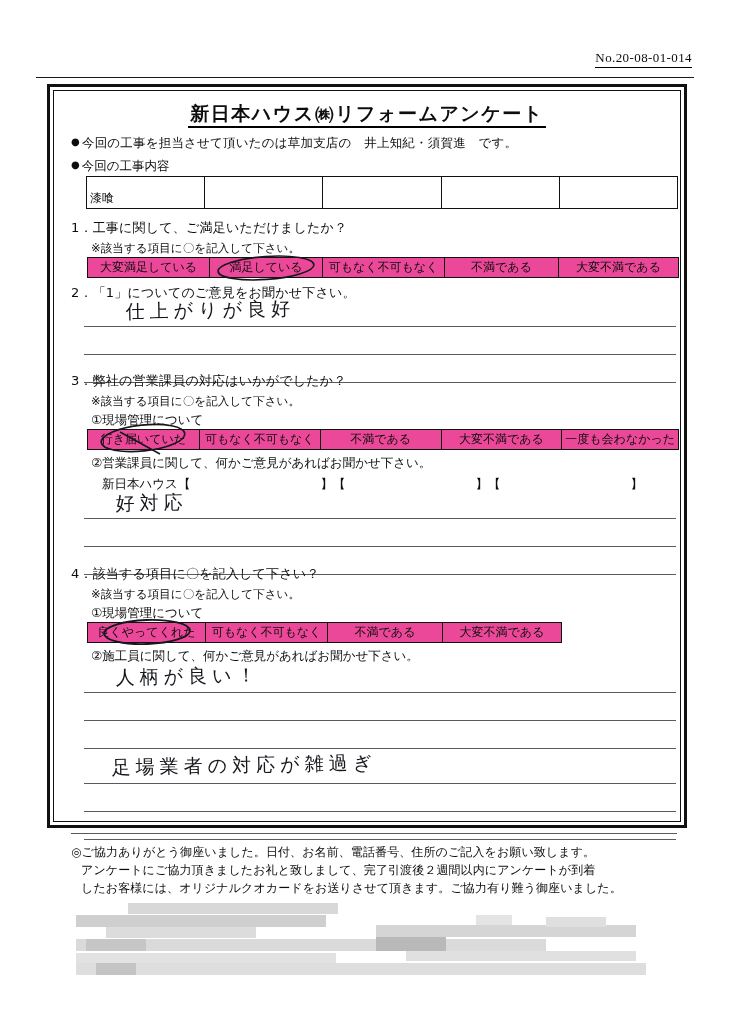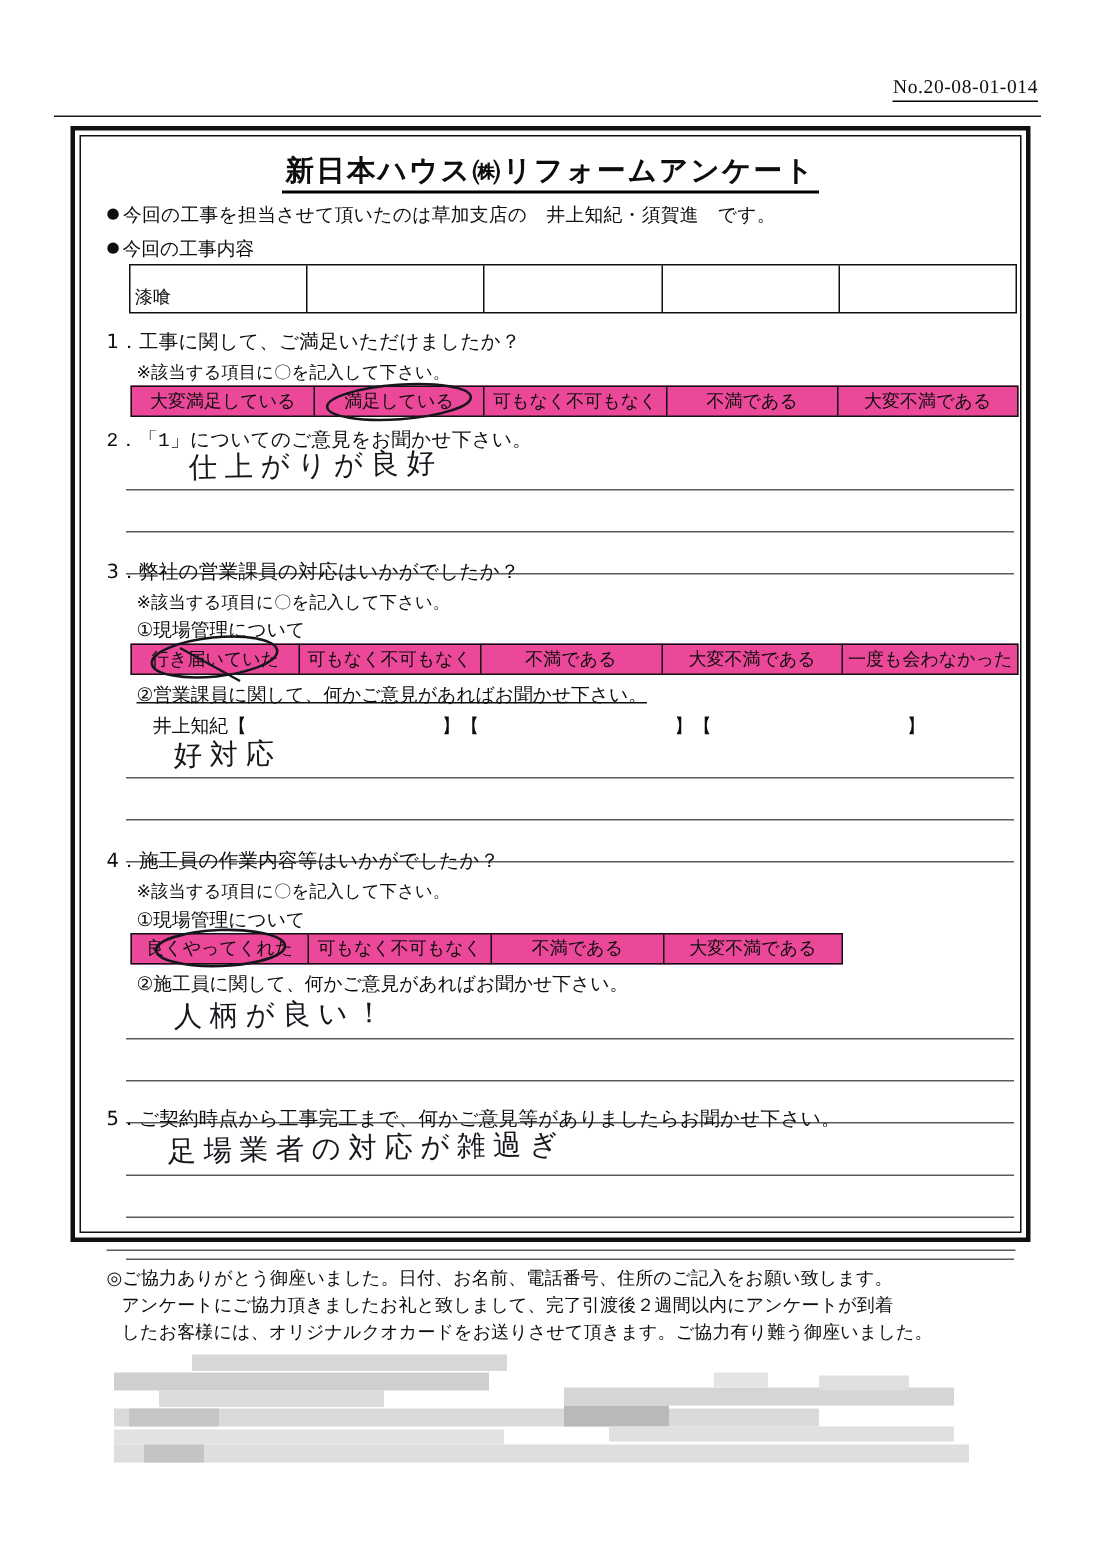"2．「1」についてのご意見をお聞かせ下さい。" div.abs { font-family: Liberation Mono, monospace -> none }
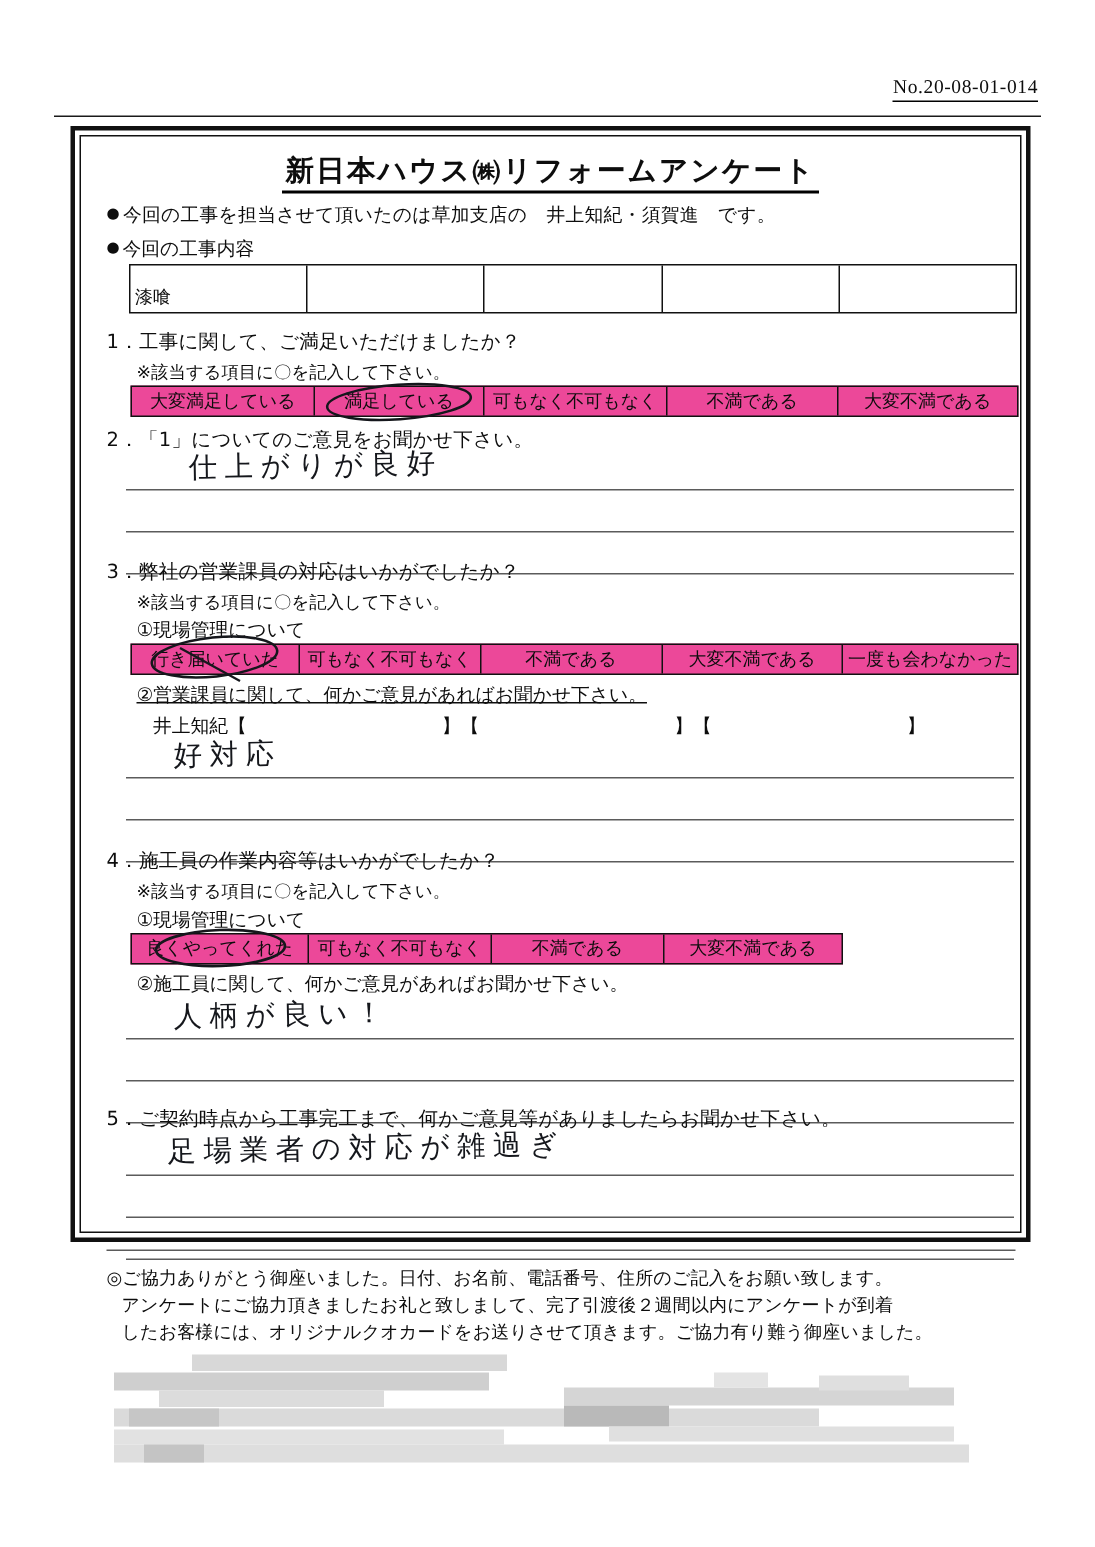"②営業課員に関して、何かご意見があればお聞かせ下さい。" div.abs { text-decoration: underline -> none }
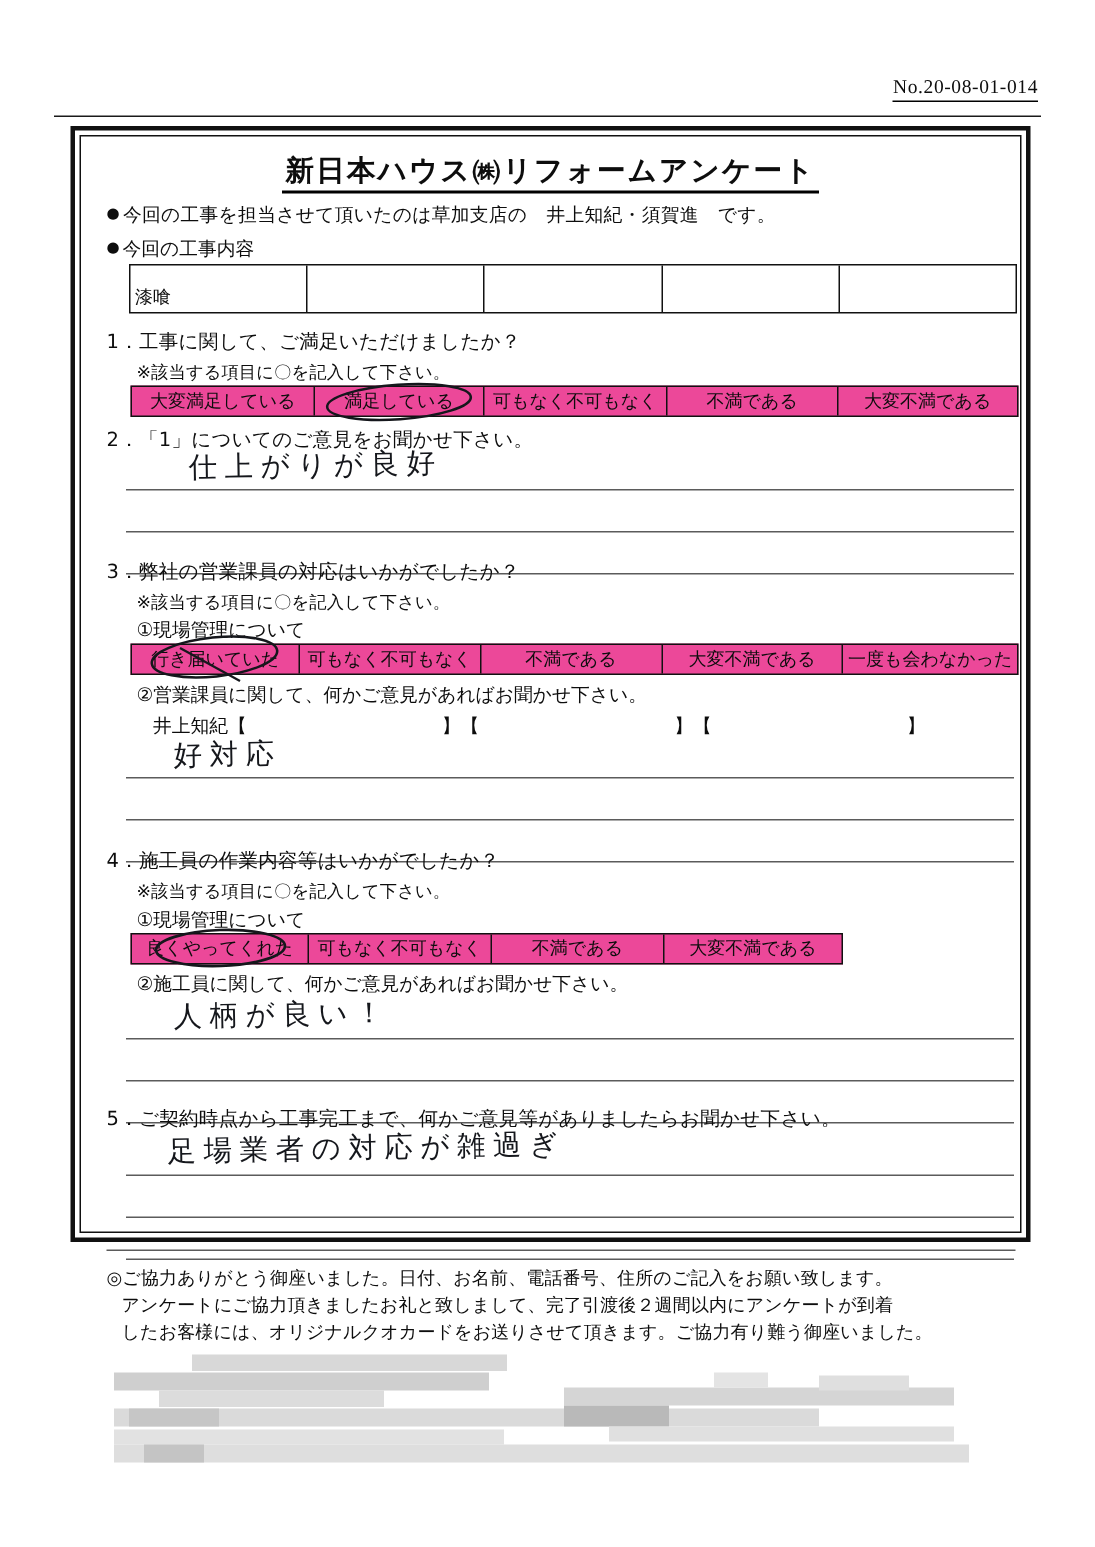"井上知紀" span { text: 井上知紀 -> 新日本ハウス }
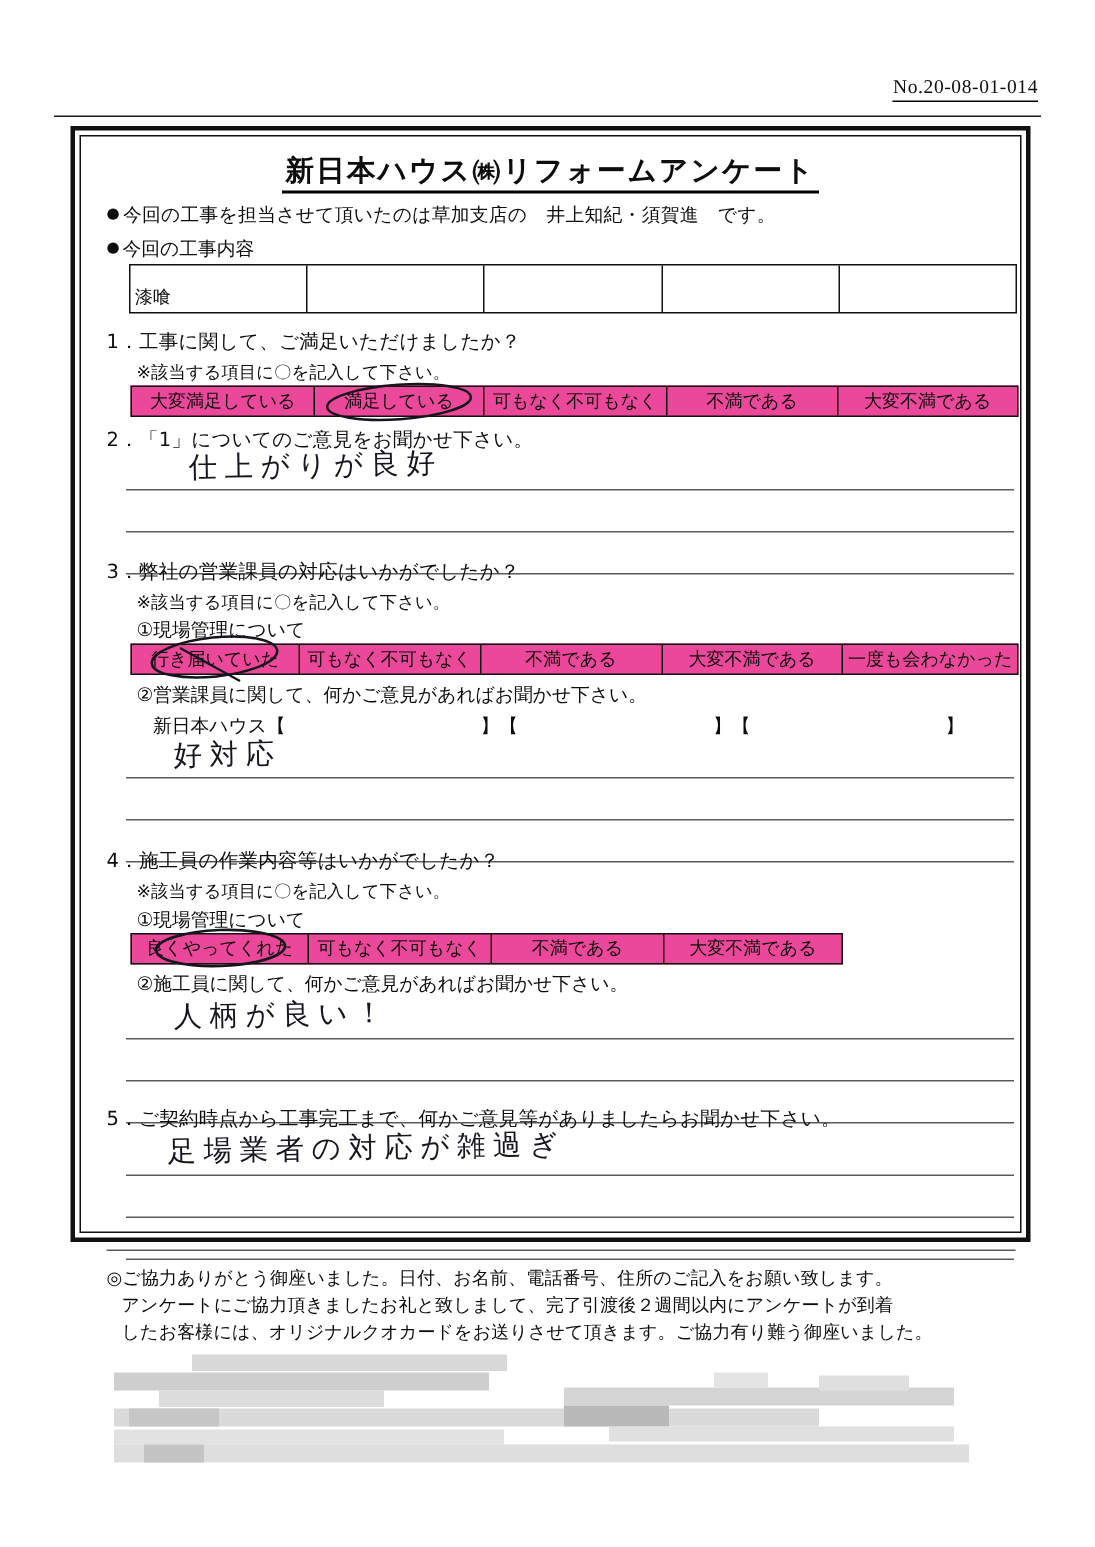"施工員の作業内容等はいかがでしたか？" span { text: 施工員の作業内容等はいかがでしたか -> 該当する項目に〇を記入して下さい }
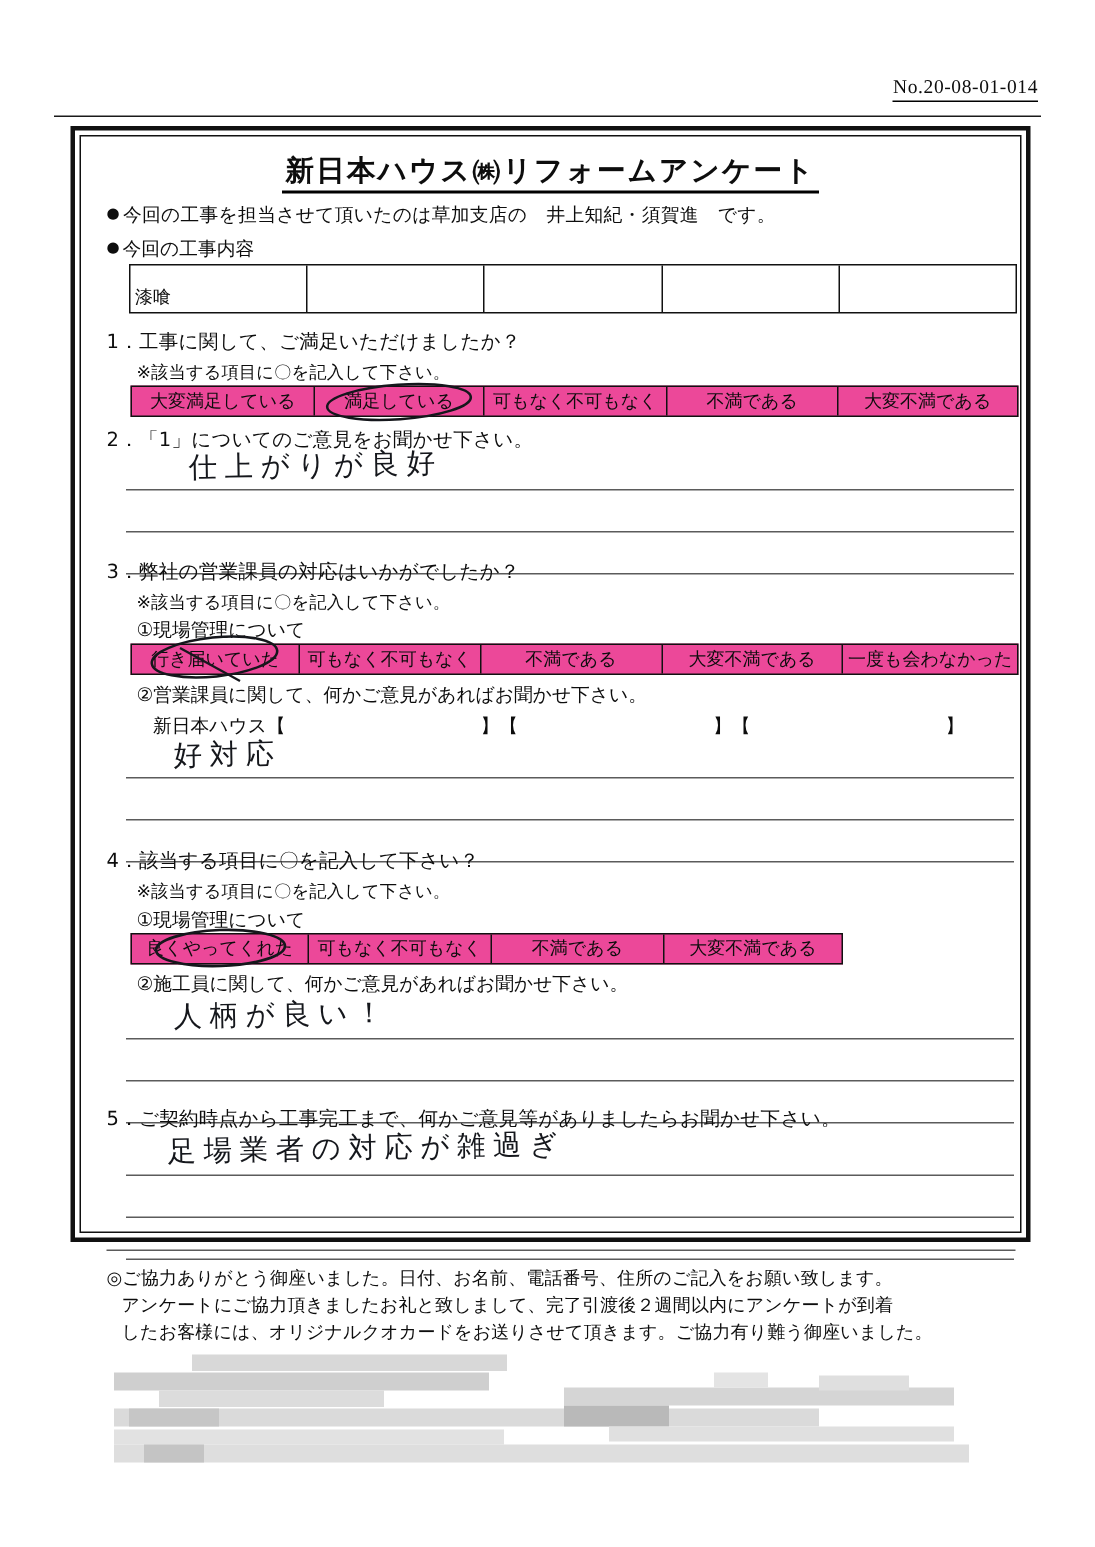"5．ご契約時点から工事完工まで、何かご意見等がありましたらお聞かせ下さい。" div.abs { html: <div> <span>5．</span><span>ご契約時点から工事完工まで、何かご意見等がありましたらお聞かせ下さい。</span> </div> -> none }
